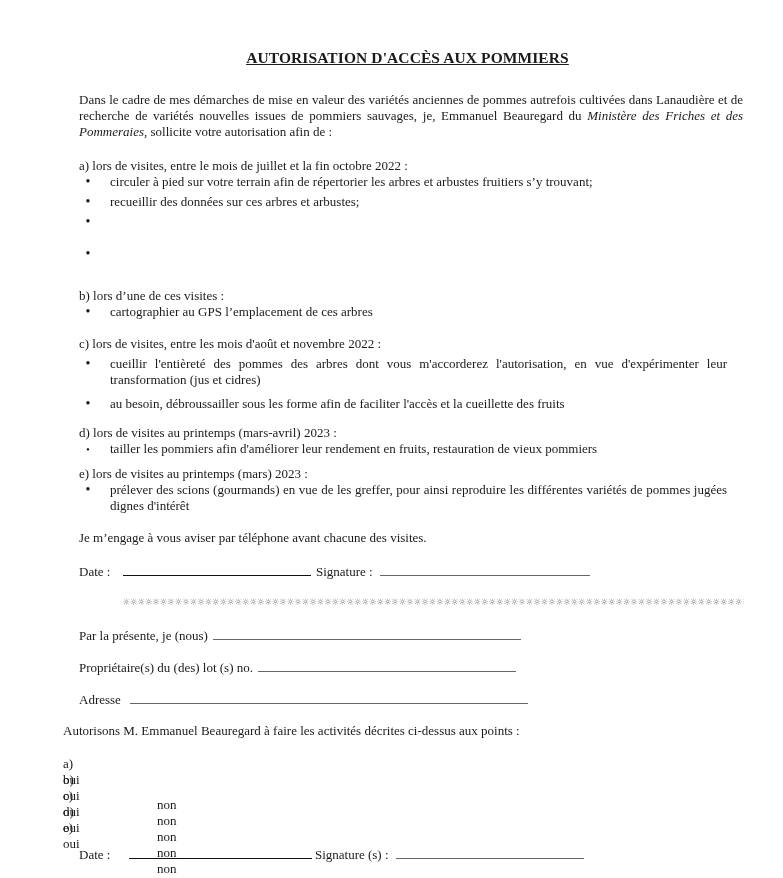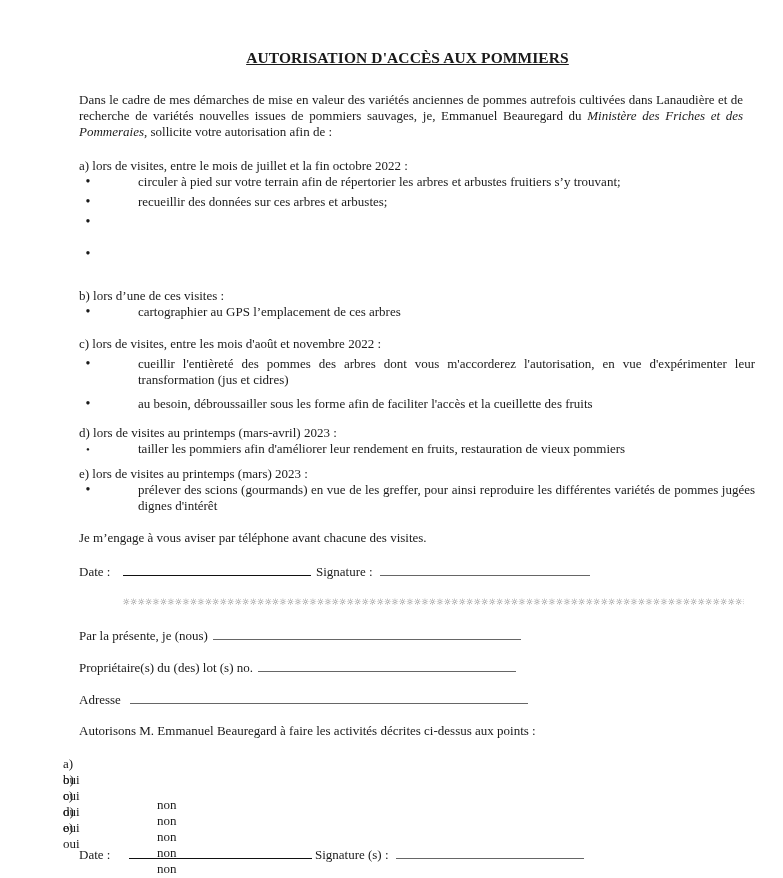"circuler à pied sur votre" .bullet .txt { margin-left: 28px -> none }
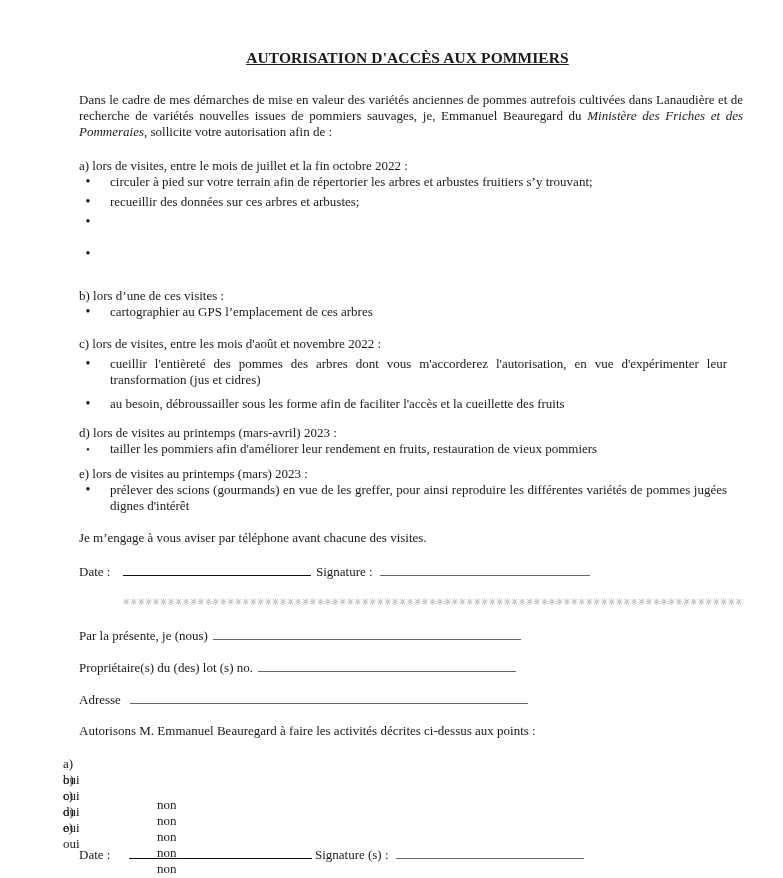"Autorisons M. Emmanuel Beauregard à" div.abs { left: 63px -> 47px }
